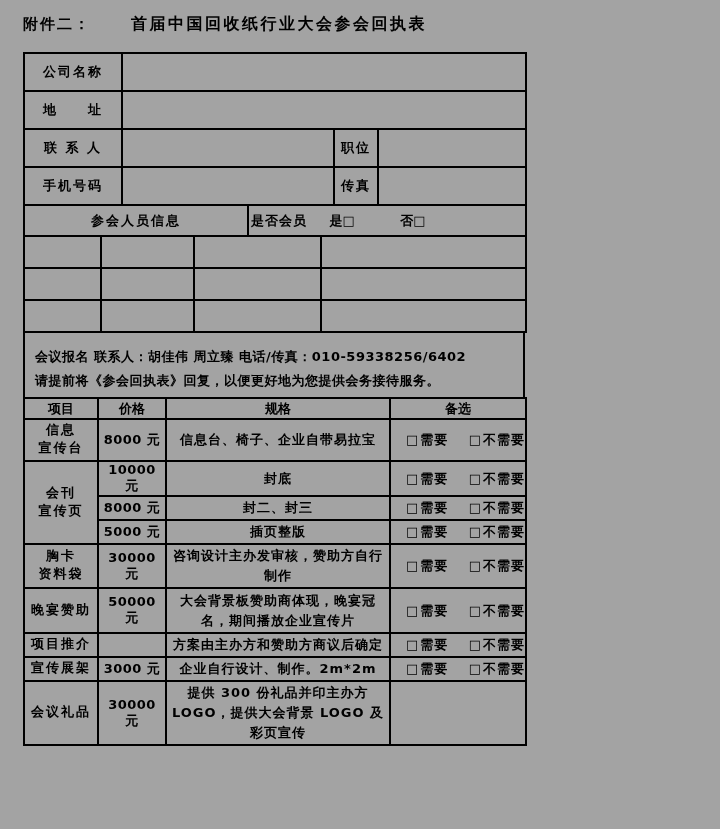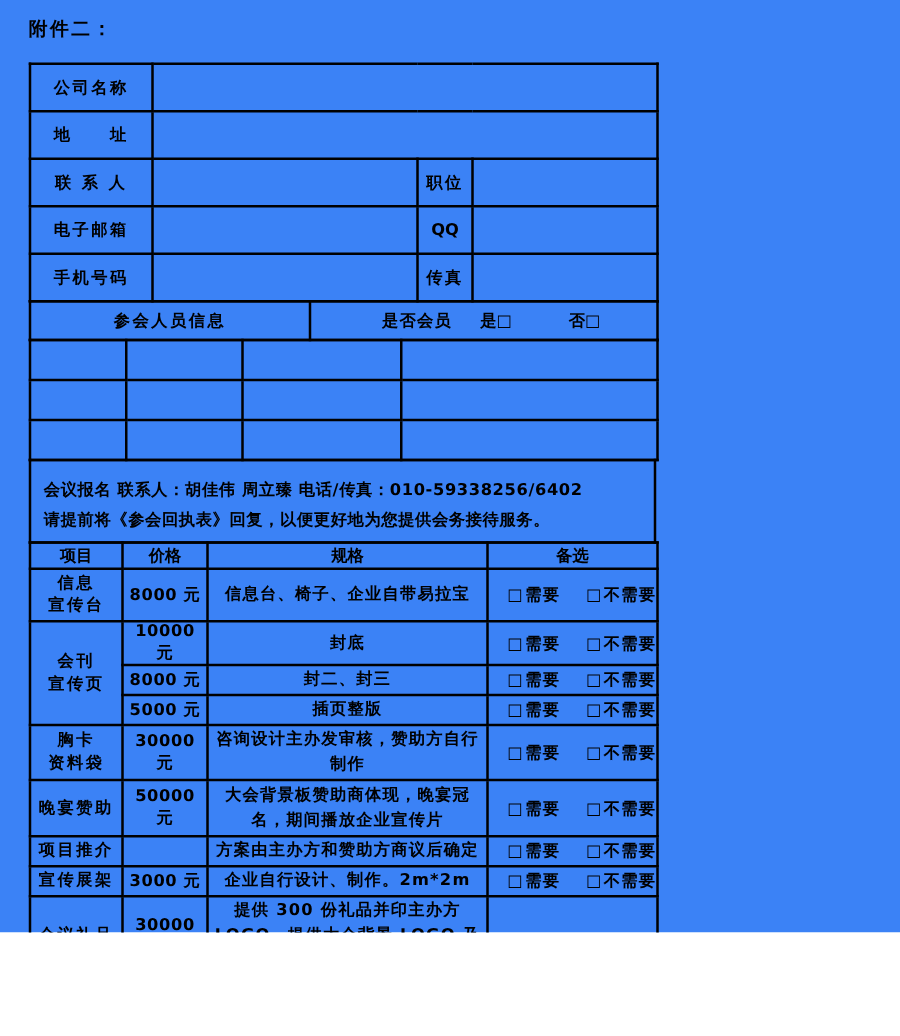"附件二：" .page { background: #3b82f6 -> #a3a3a3; height: 746px -> 829px }
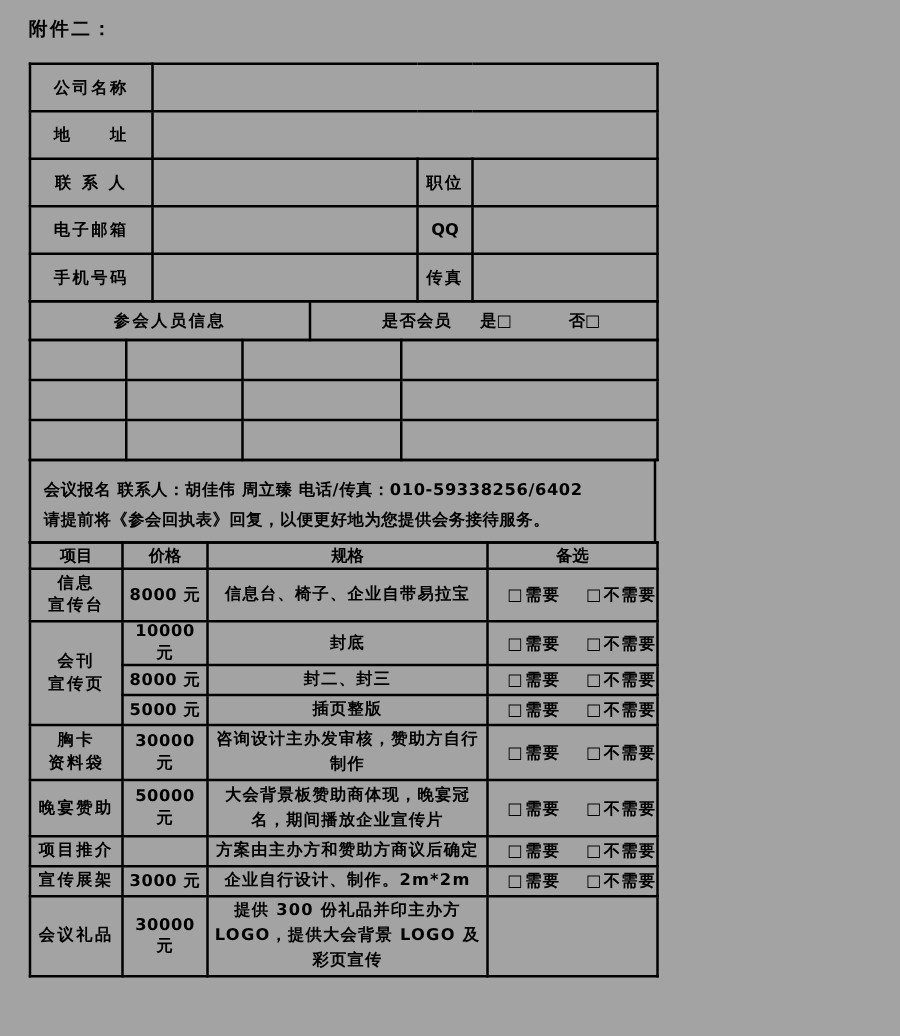"首届中国回收纸行业大会参会回执表" span.doc-title { html: none -> <span>首届中国回收纸行业大会参会回执表</span> }
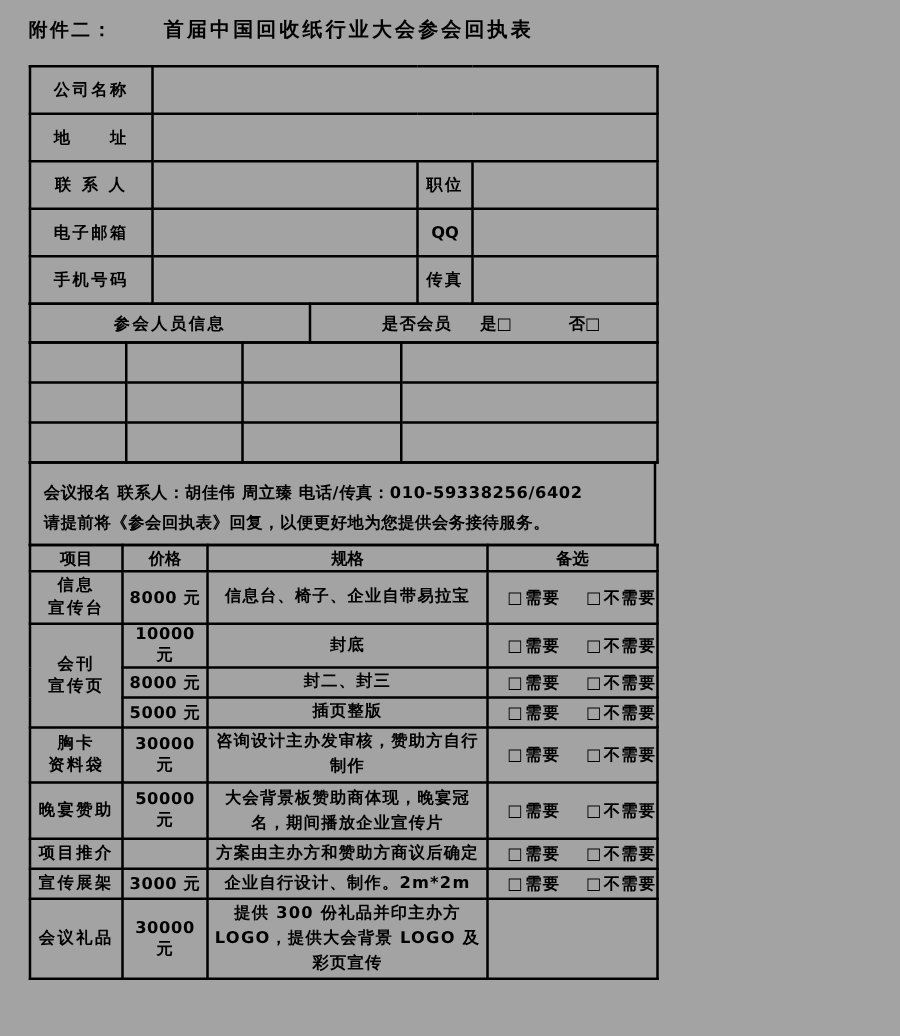"电子邮箱" tr { html: <tr> <td>电子邮箱</td> <td></td> <td>QQ</td> <td></td> </tr> -> none }
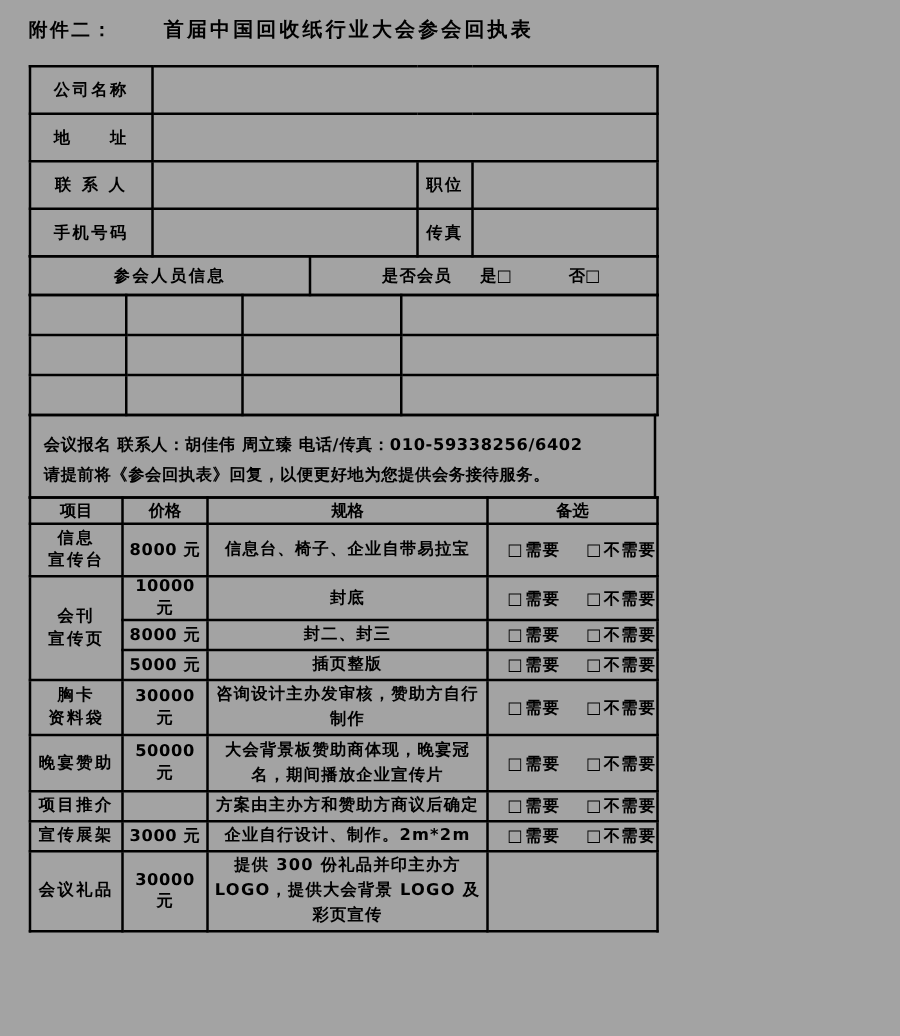"是否会员 是□ 否□" .t2 .member-right { padding-left: 13px -> 2px; text-align: center -> left }
